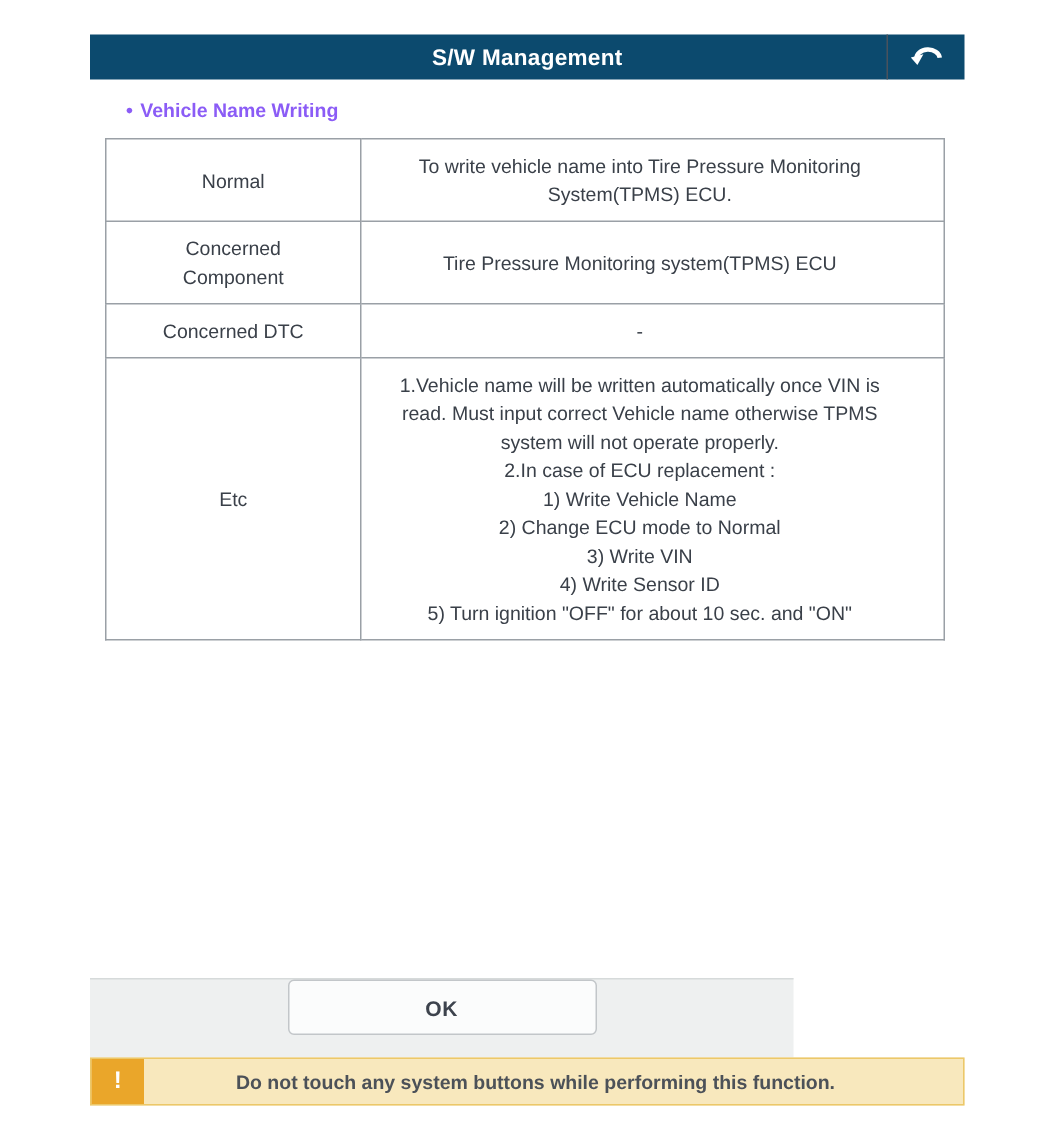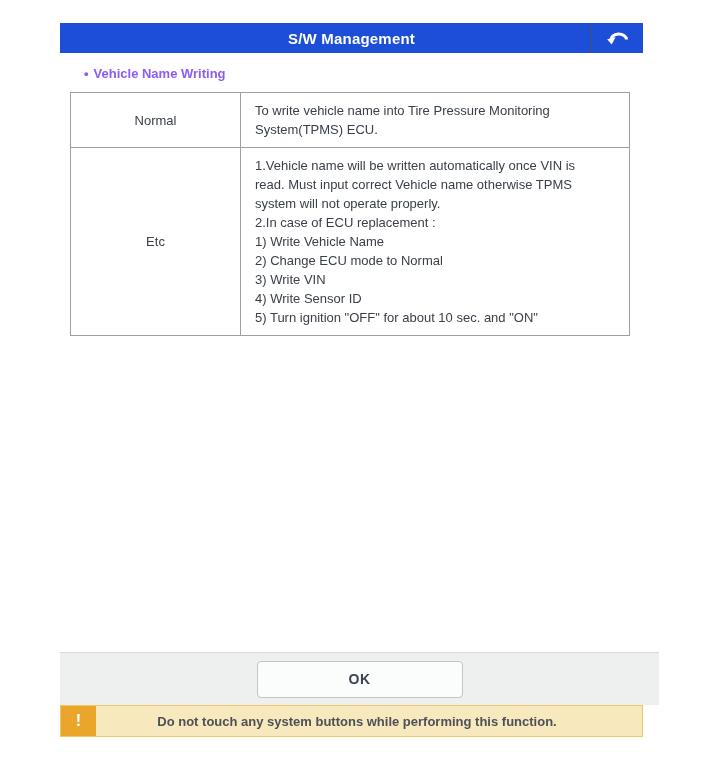"S/W Management" .header { background: #1d4ed8 -> #0c4a6e }
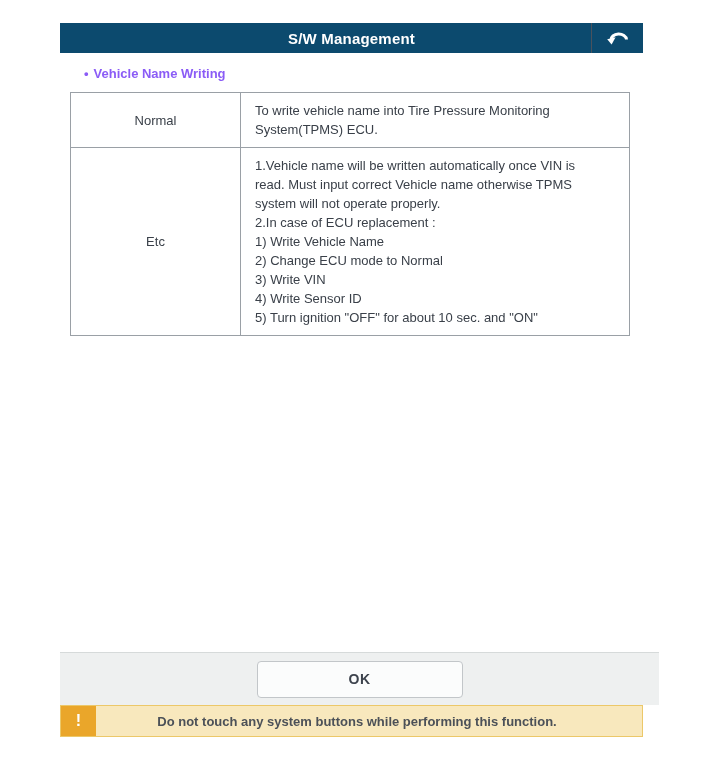"To write vehicle name into" .info-table td.cell-value { text-align: none -> center }
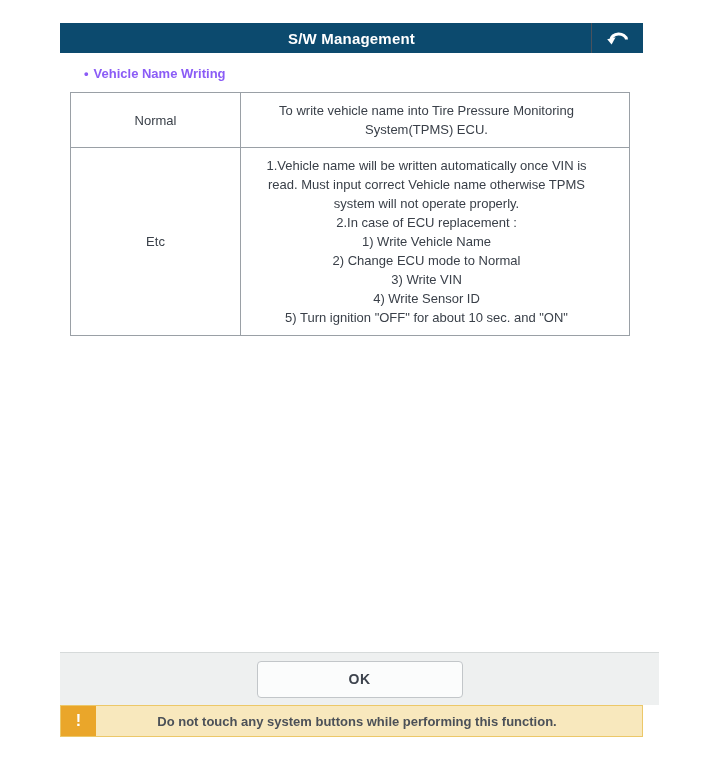"Concerned" tr { html: none -> <tr> <td>Concerned Component</td> <td>Tire Pressure Monitoring system(TPMS) ECU</td> </tr> }
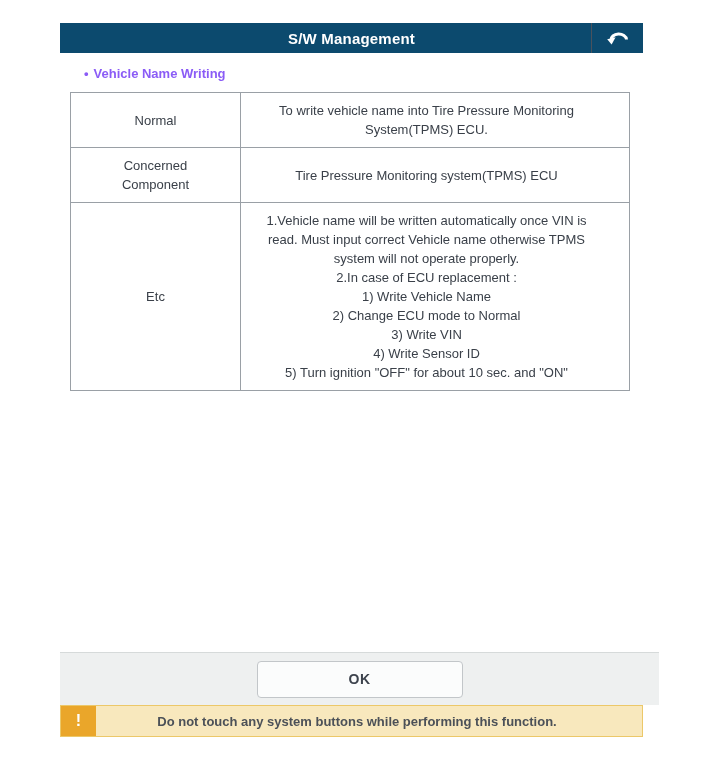"Concerned DTC" tr { html: none -> <tr> <td>Concerned DTC</td> <td>-</td> </tr> }
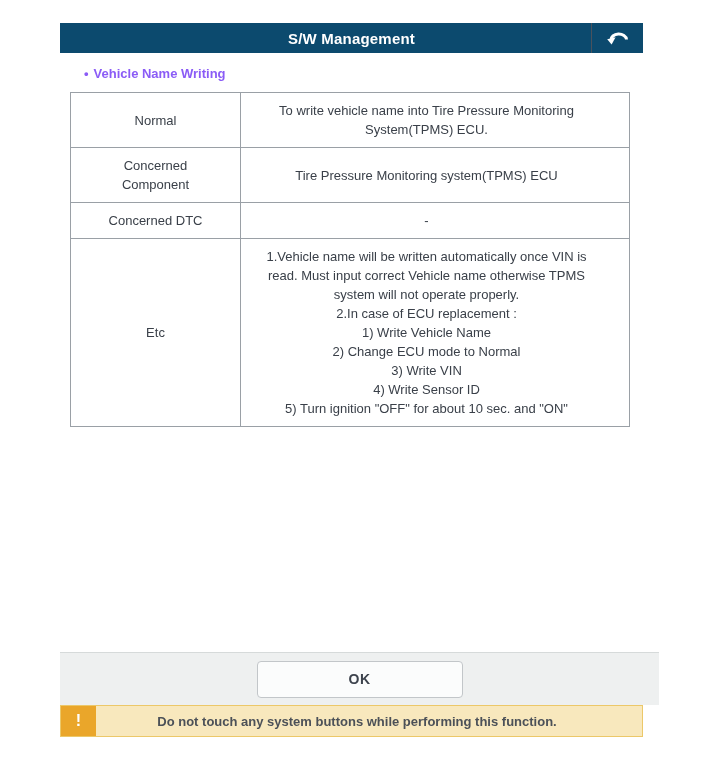"OK" .button-bar { align-items: center -> none; width: 599px -> 469px }
